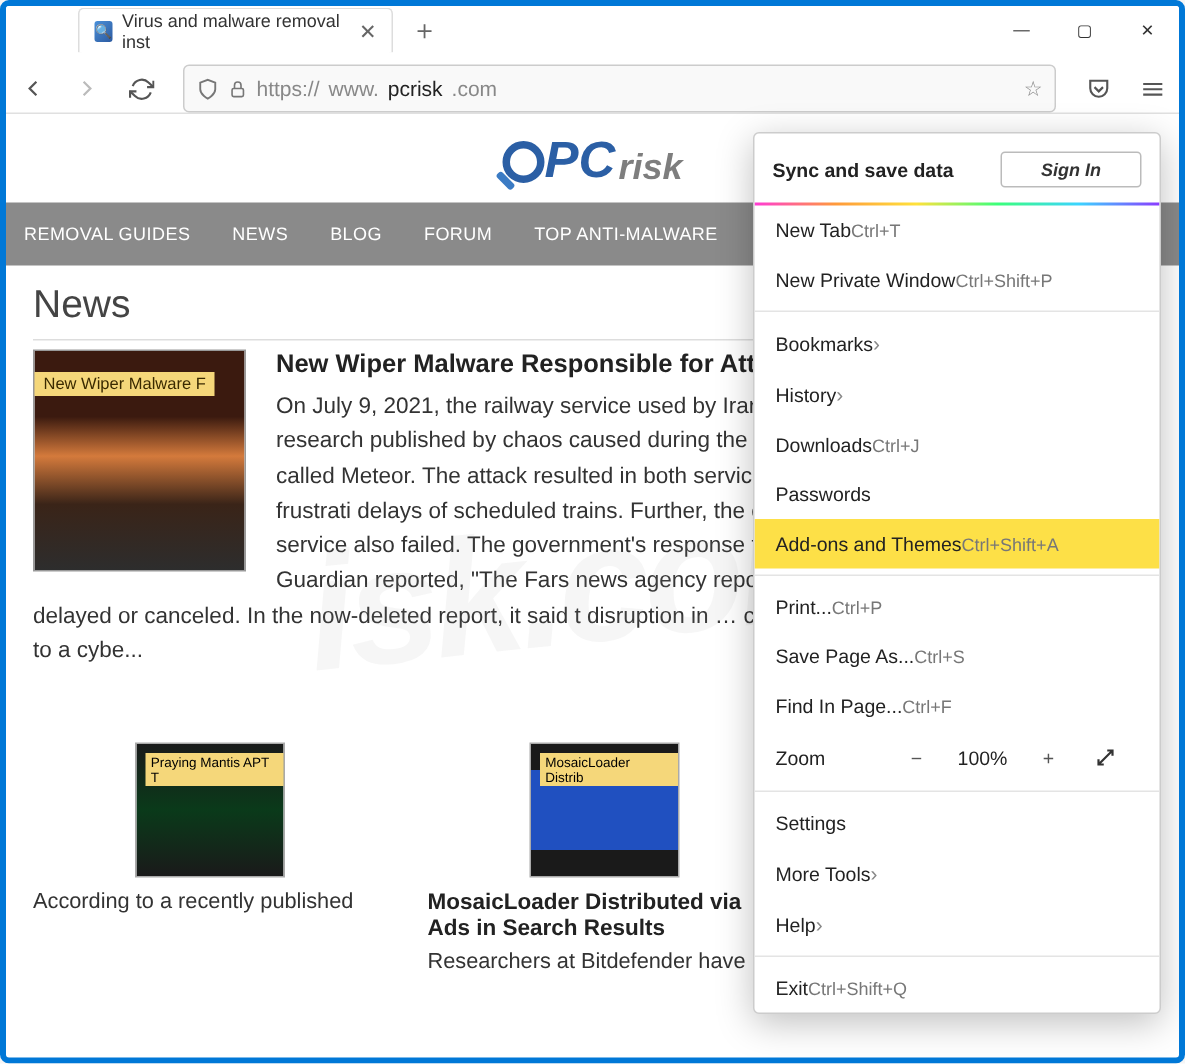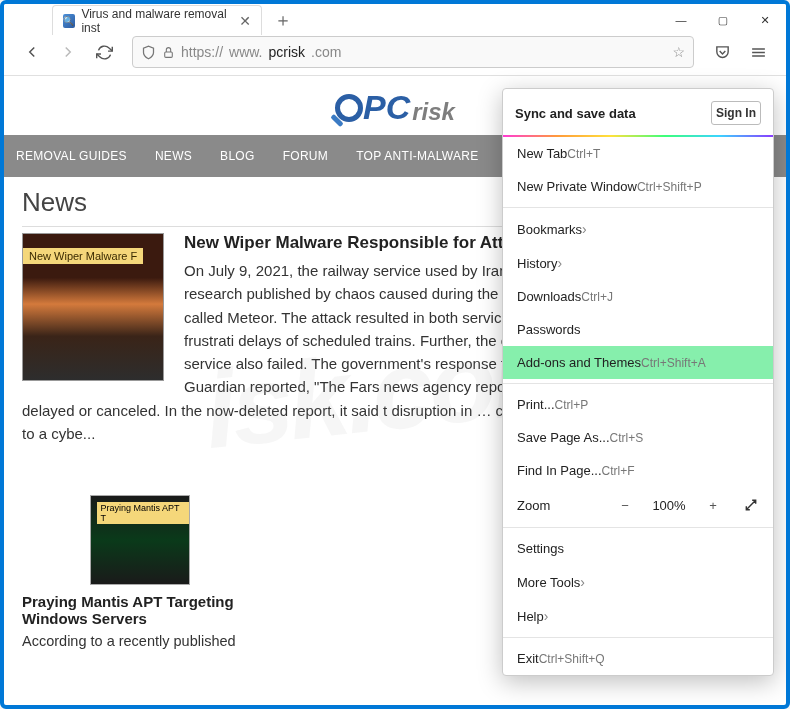"https://" .toolbar { align-items: flex-start -> flex-end; padding: 0 12px -> 0 2px }
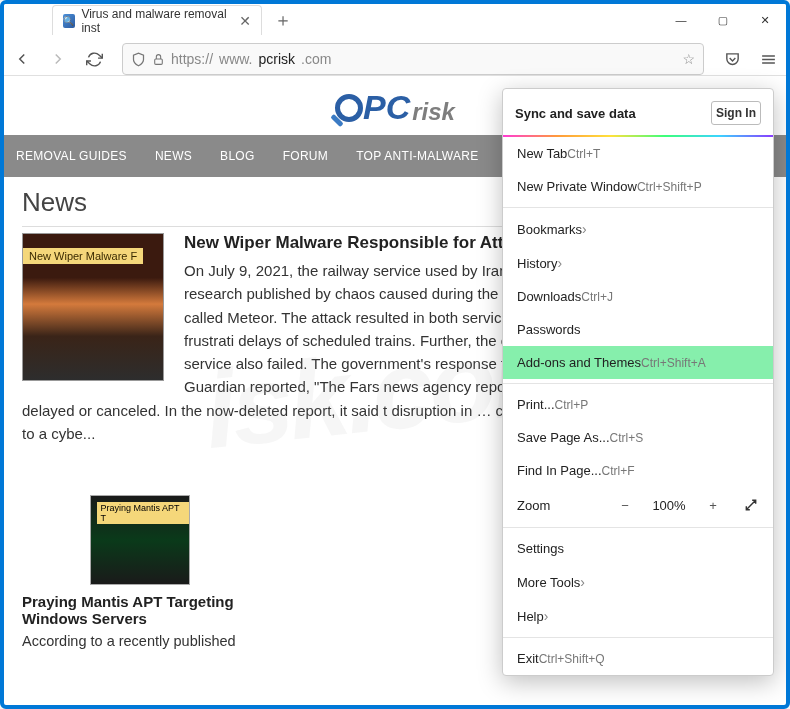"Sign In" .signin { font-style: none -> italic; padding: 4px 4px -> 4px 26px }
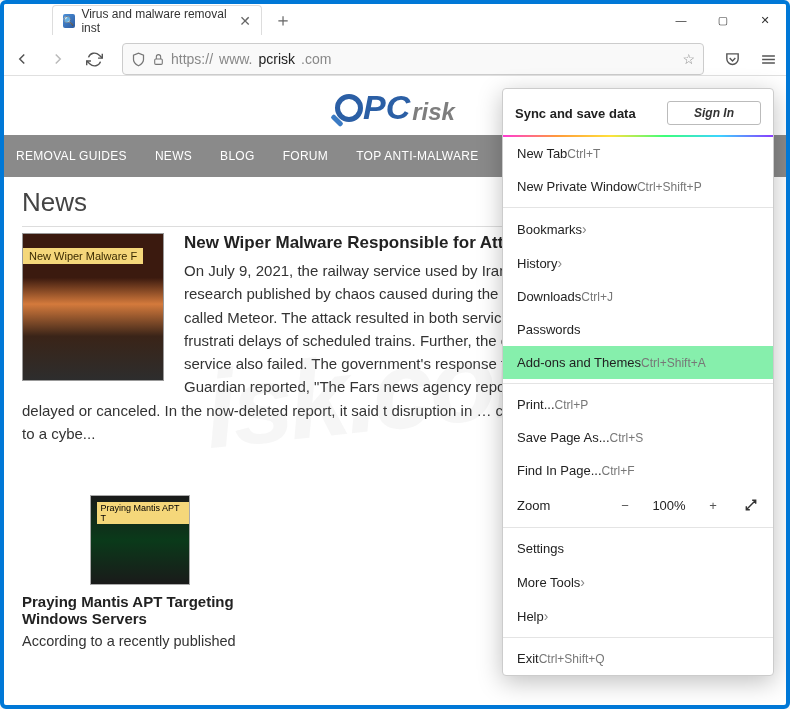"Add-ons and Themes" .mi.highlight { background: #86efac -> #fde047 }
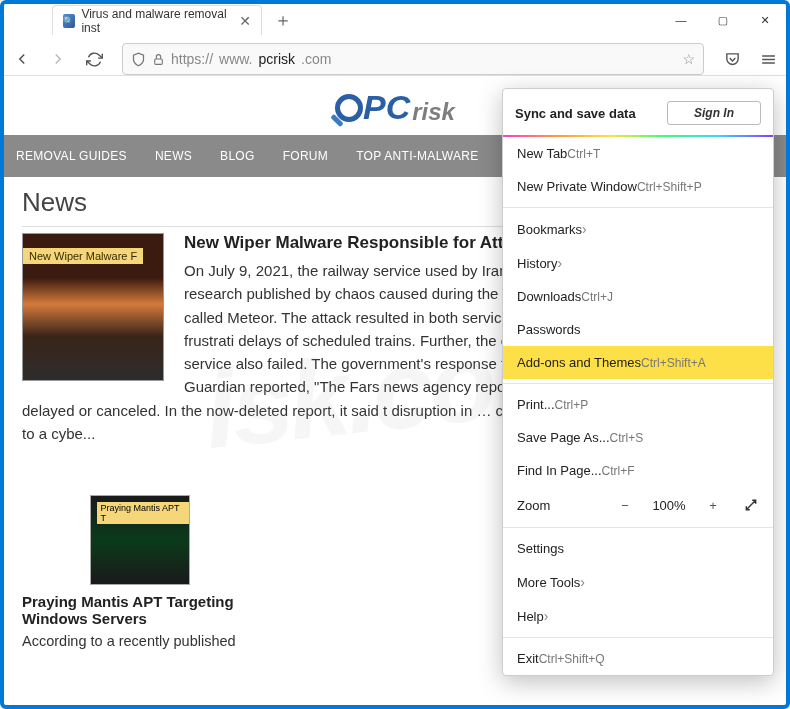"MosaicLoader Distrib" div.card { html: none -> <div> <div> <div>MosaicLoader Distrib</div> </div> <div>MosaicLoader Distributed via Ads in Search Results</div> <div>Researchers at Bitdefender have</div> </div> }
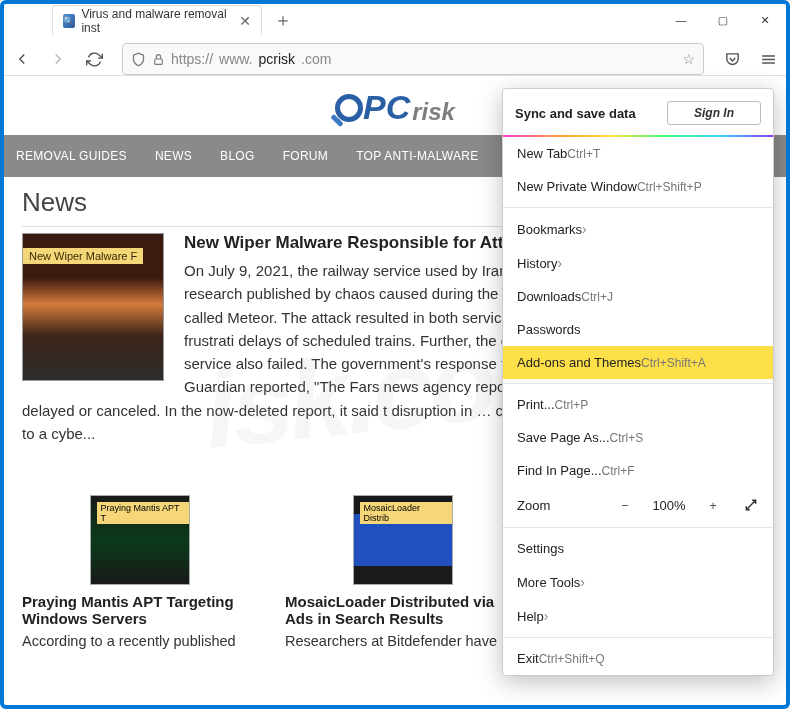"Zoom" .zoom-row { padding: 6px 10px 6px 14px -> 6px 24px 6px 14px }
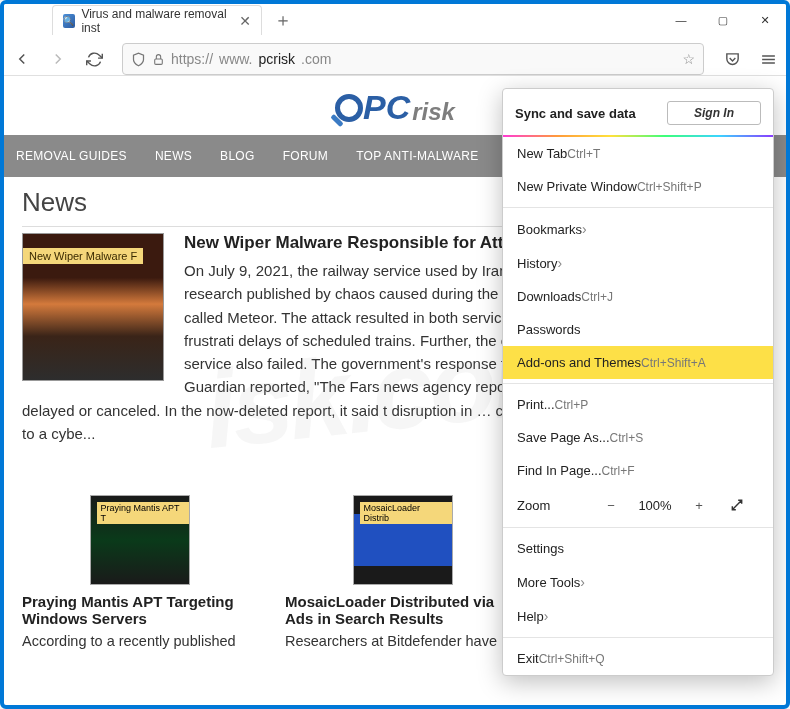"Praying Mantis APT Targeting Windows" div.card-title { html: <div>Praying Mantis APT Targeting Windows Servers</div> -> none }
